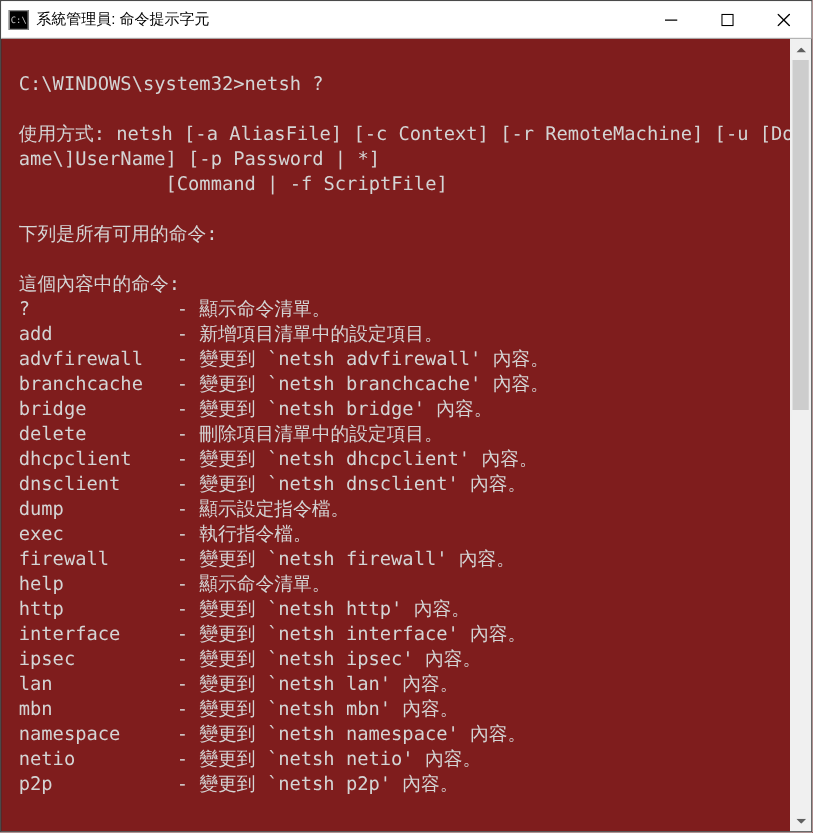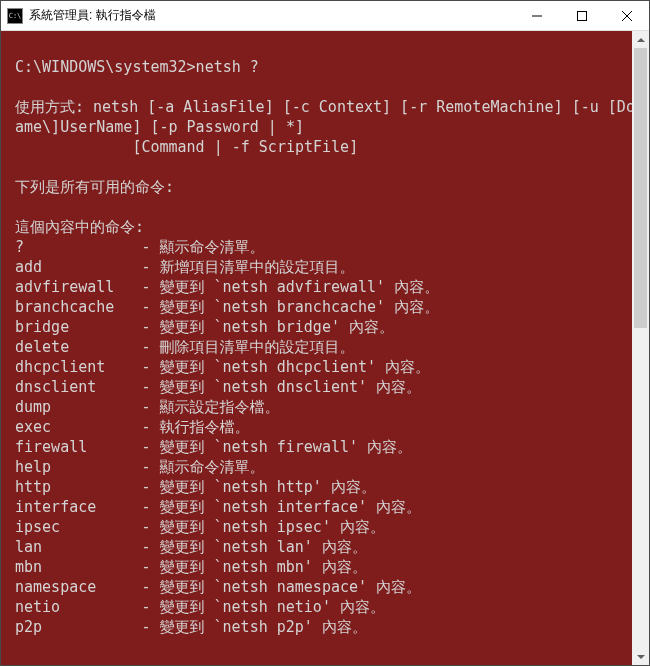"系統管理員: 執行指令檔" div.titlebar-text { text: 執行指令檔 -> 命令提示字元 }
